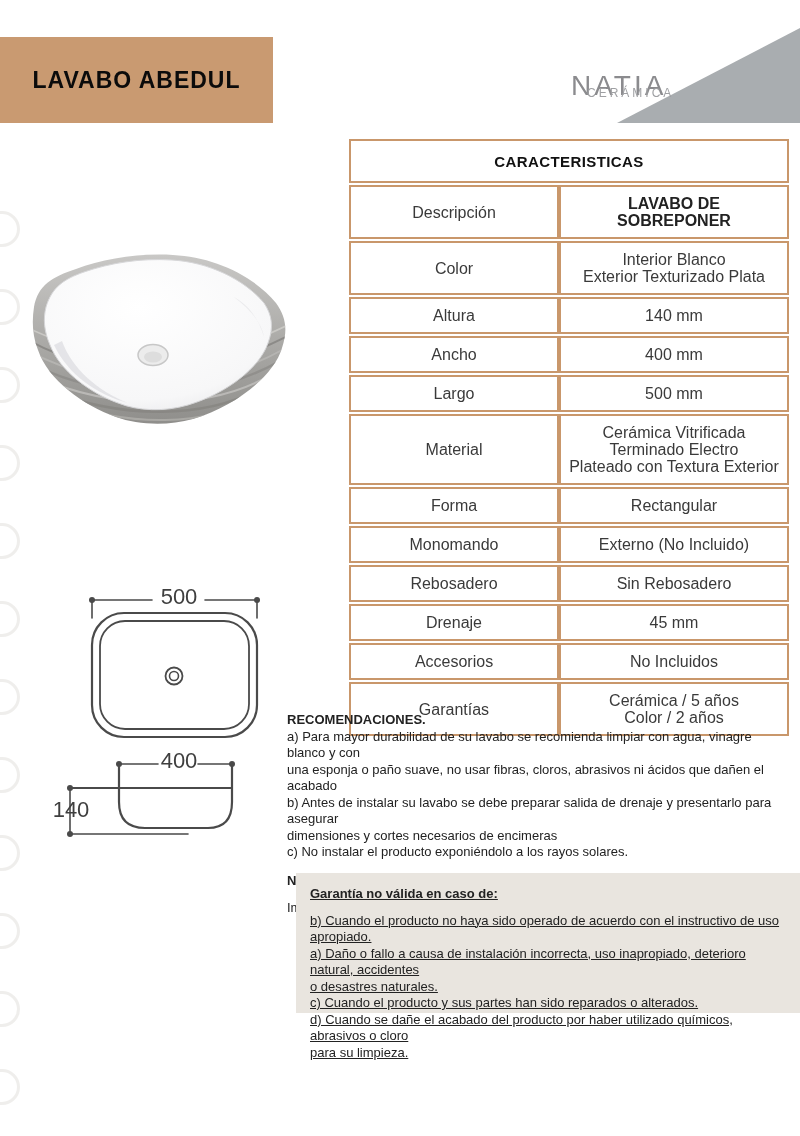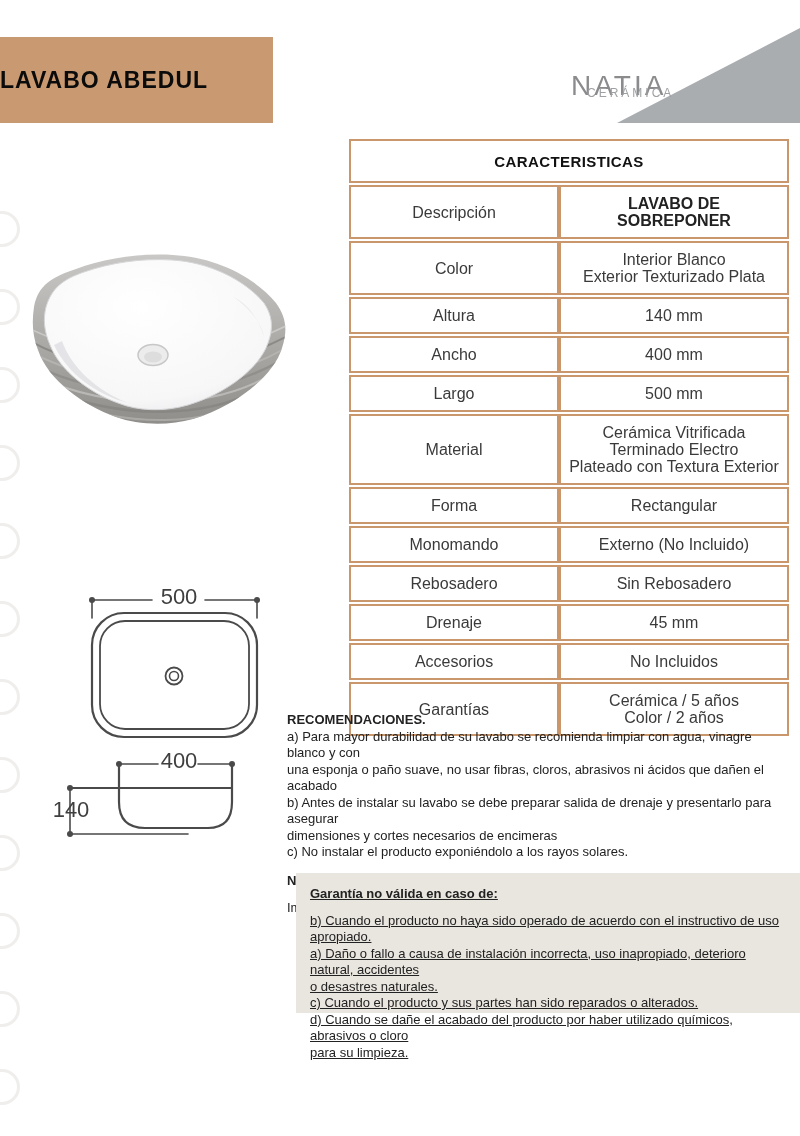"LAVABO ABEDUL" .banner { justify-content: flex-start -> center }
